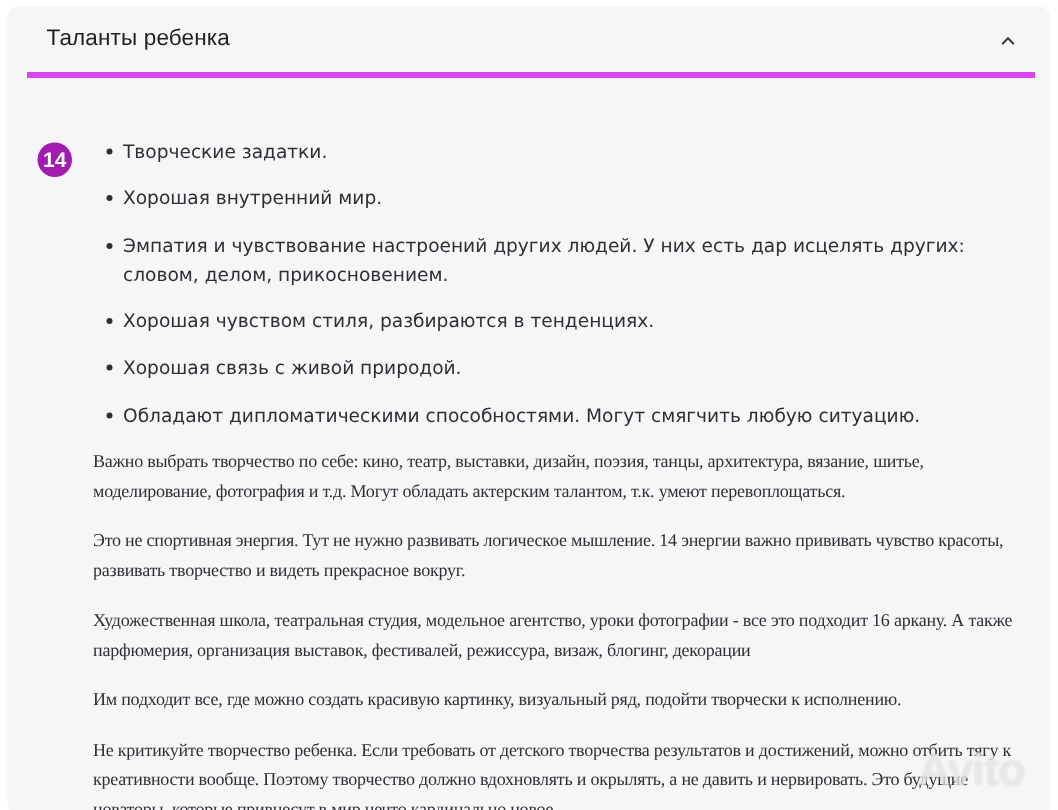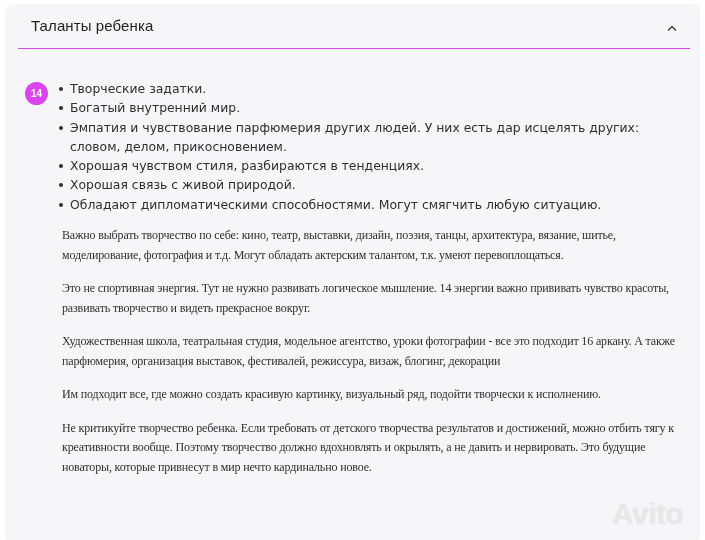"Таланты ребенка" .header { border-bottom: 1px solid #d946ef -> 4px solid #d946ef }
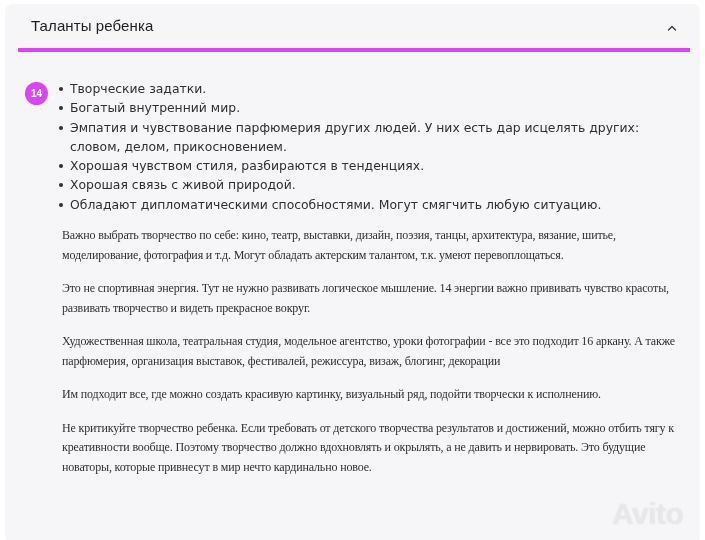"14" .badge { background: #d946ef -> #a21caf; font-size: 10px -> 14px; top: 78px -> 91px }
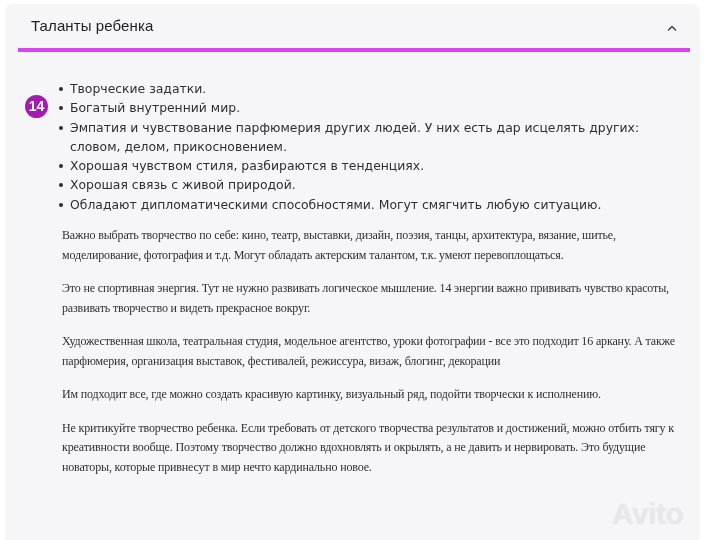"Творческие задатки." ul.traits li { margin: 0 -> 12px }
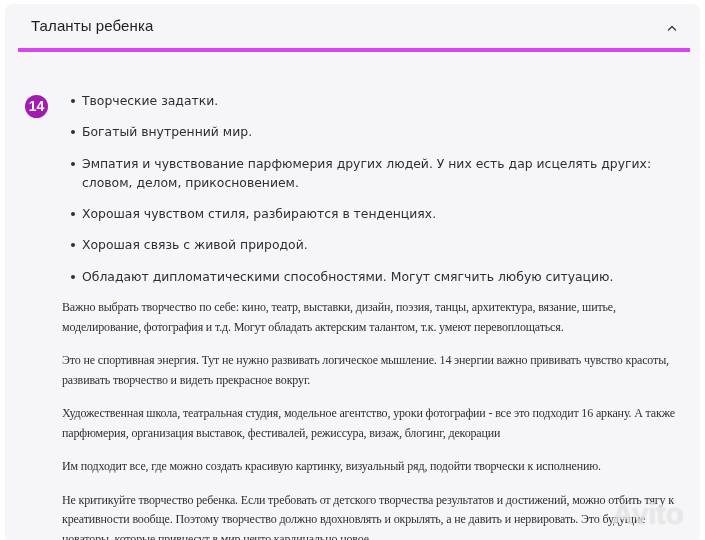"Богатый внутренний мир." li { text: Богатый -> Хорошая }
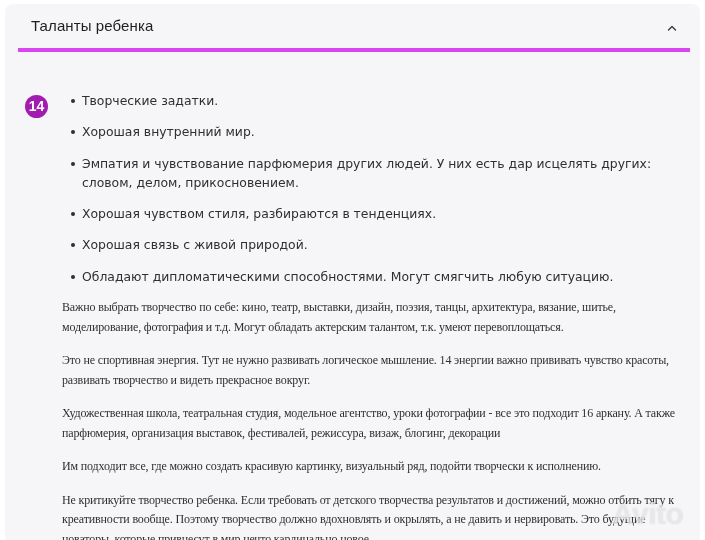"Эмпатия и чувствование парфюмерия других" li { text: парфюмерия -> настроений }
